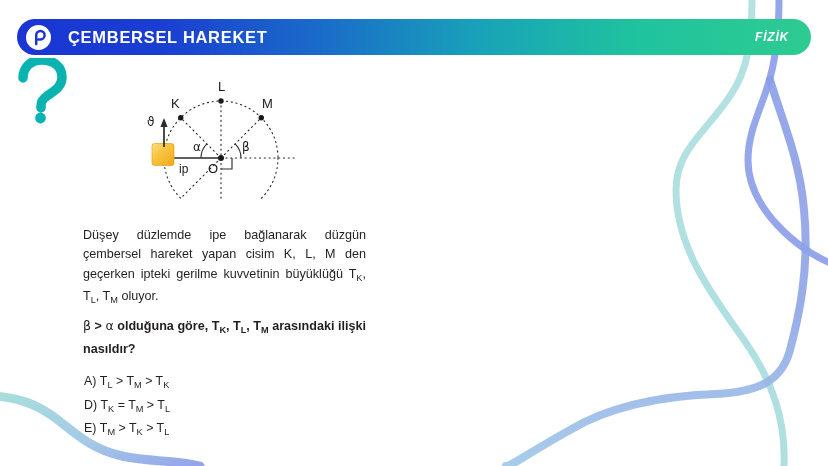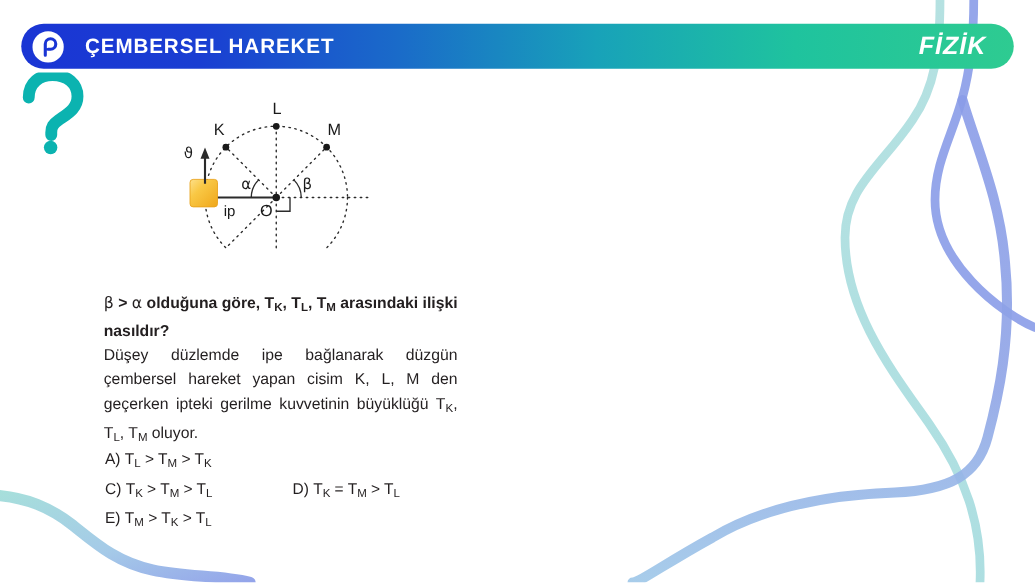"FİZİK" #header-subject { font-size: 20px -> 12px }
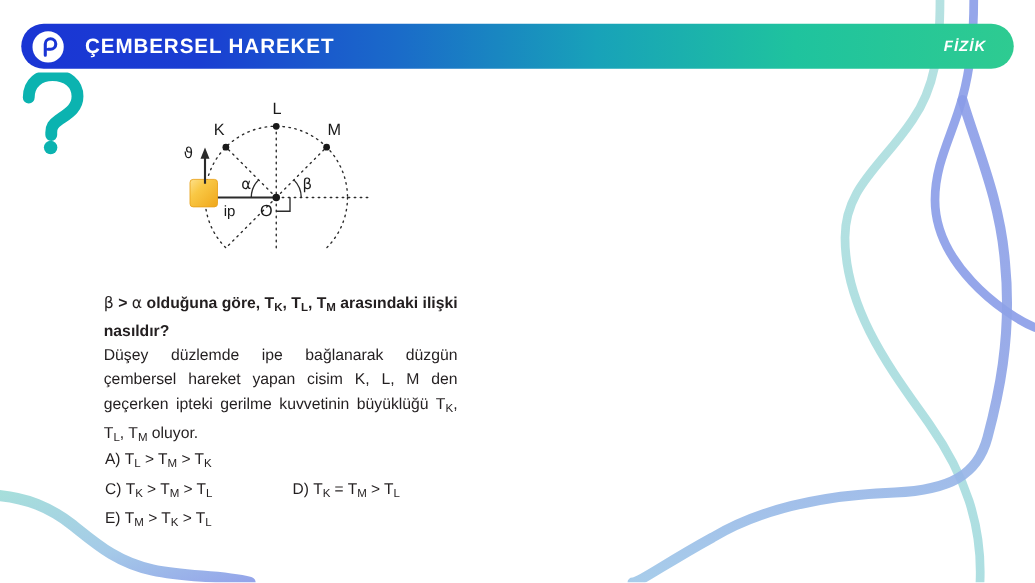"β > α olduğuna göre," p { order: before "Düşey düzlemde ipe bağlanarak düzgün" -> after "Düşey düzlemde ipe bağlanarak düzgün" }
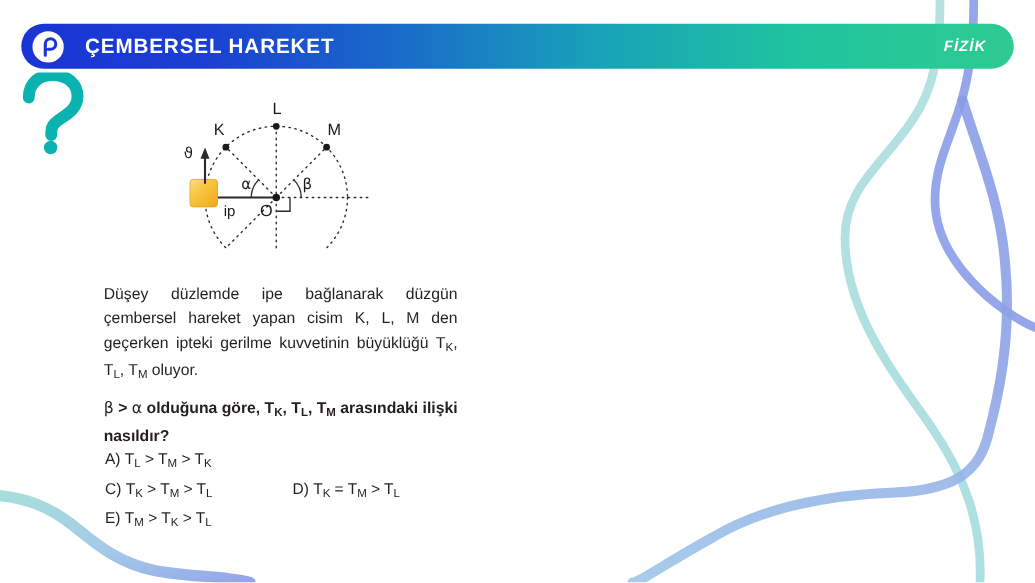"A) TL > TM >" #choices { top: 360px -> 374px }
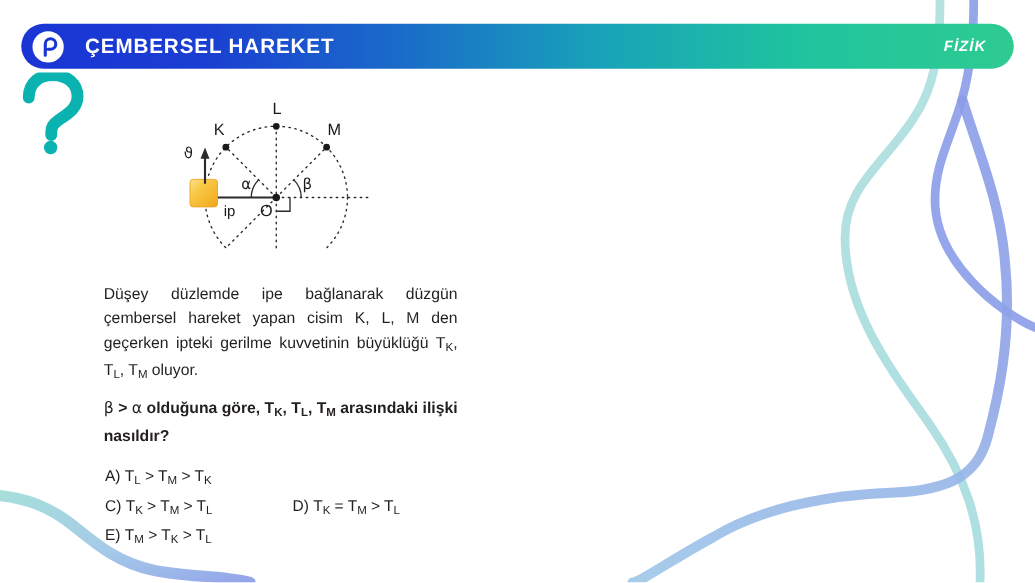"C) TK > TM >" div.choice-cell { html: <div><span>C)</span>&nbsp;<span>T</span><span>K</span><span> &gt; </span><span>T</span><span>M</span><span> &gt; </span><span>T</span><span>L</span></div> -> none }
